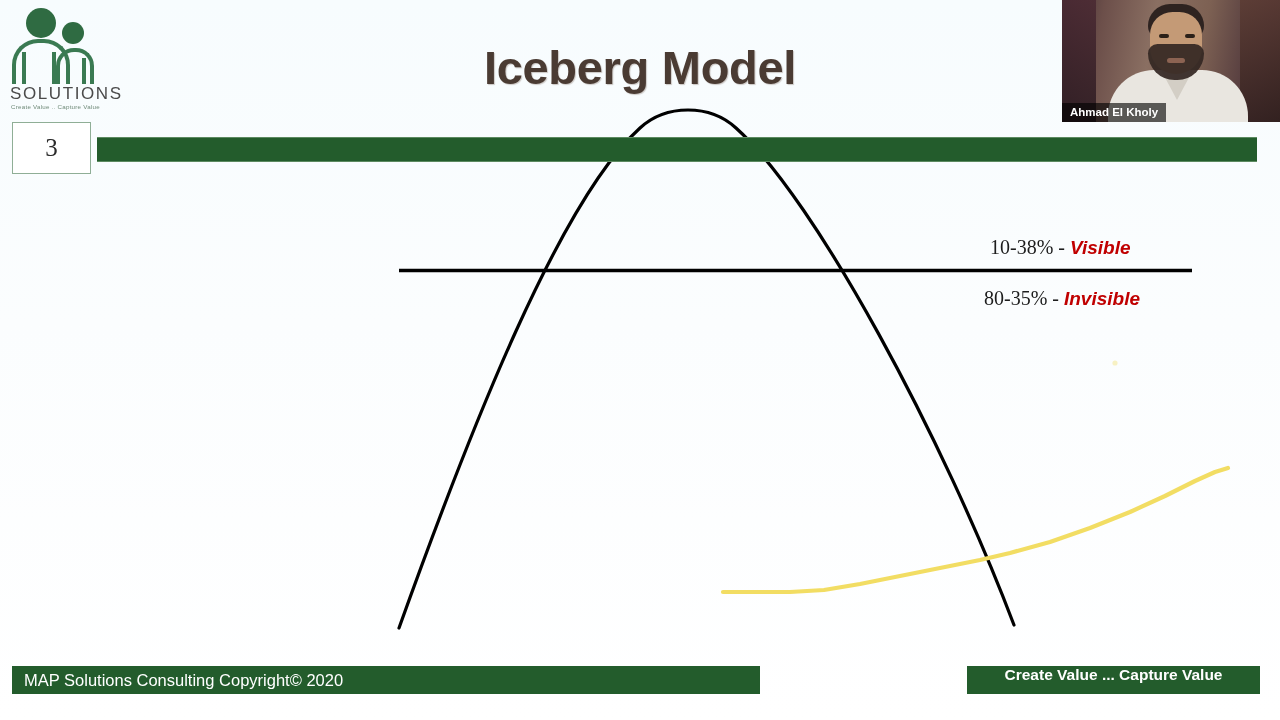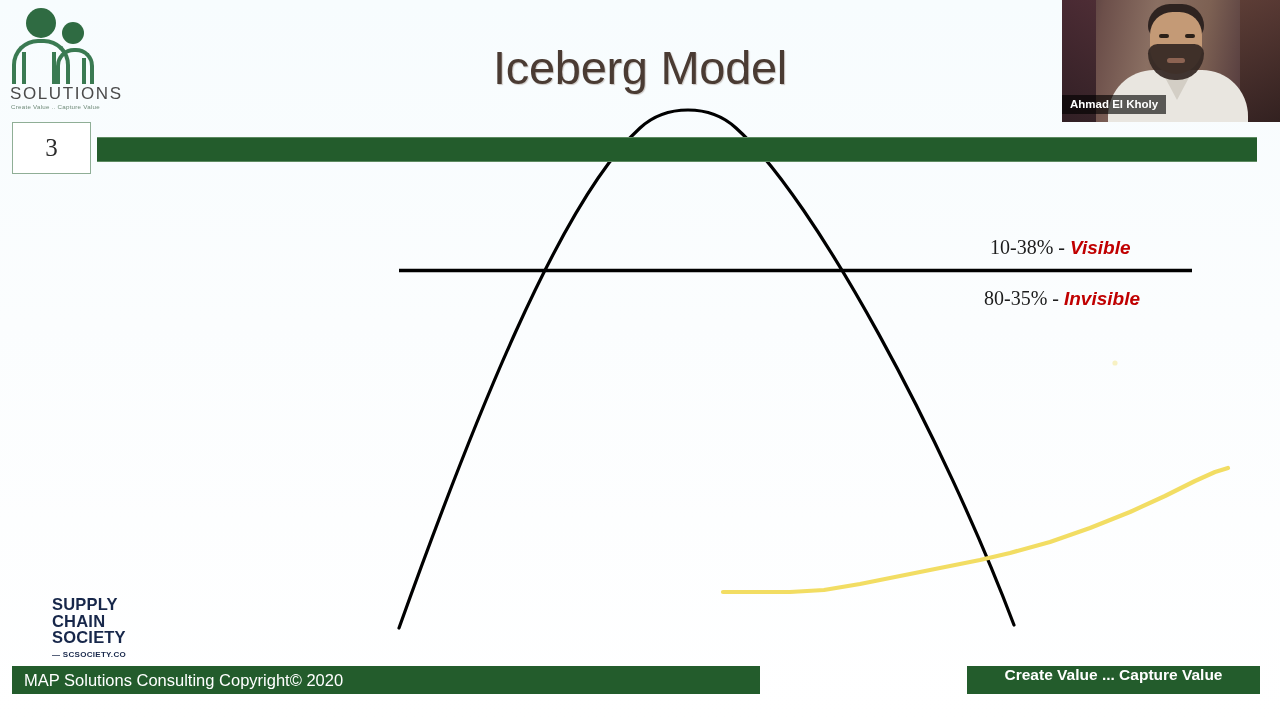"Iceberg Model" #title { font-weight: 400 -> 700 }
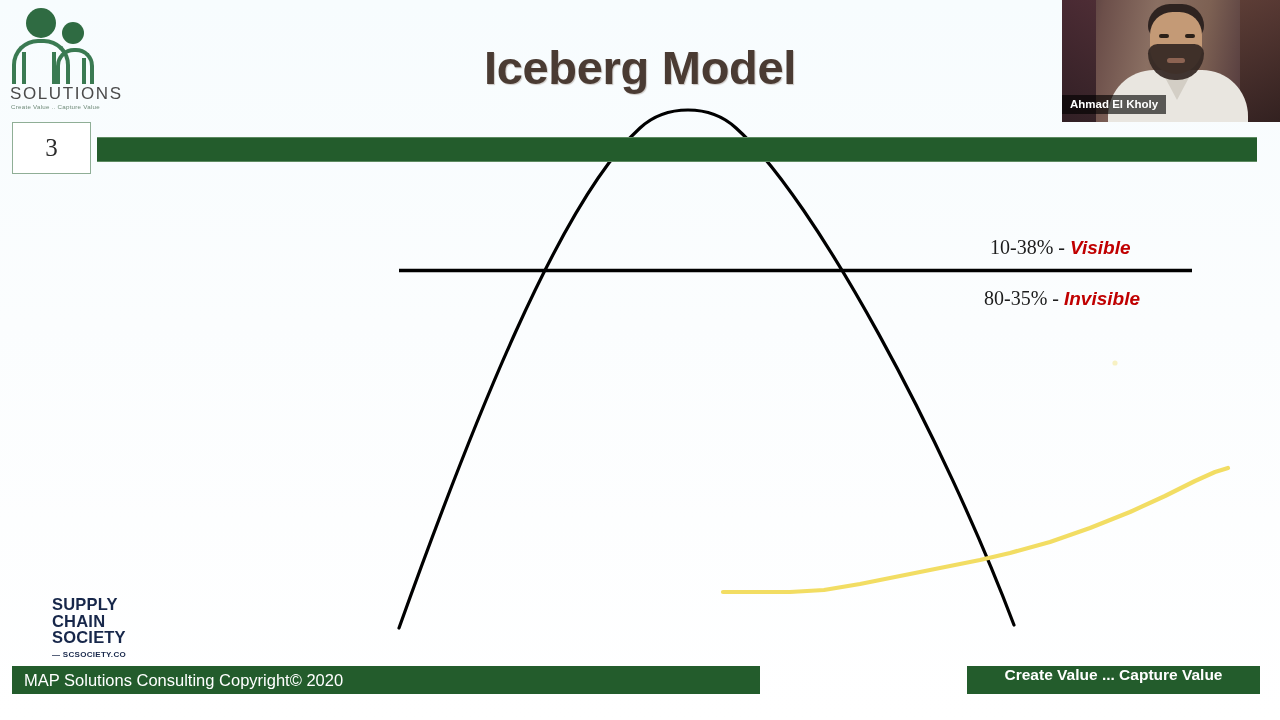"Ahmad El Kholy" #webcam .wc-name { bottom: 8px -> 0 }
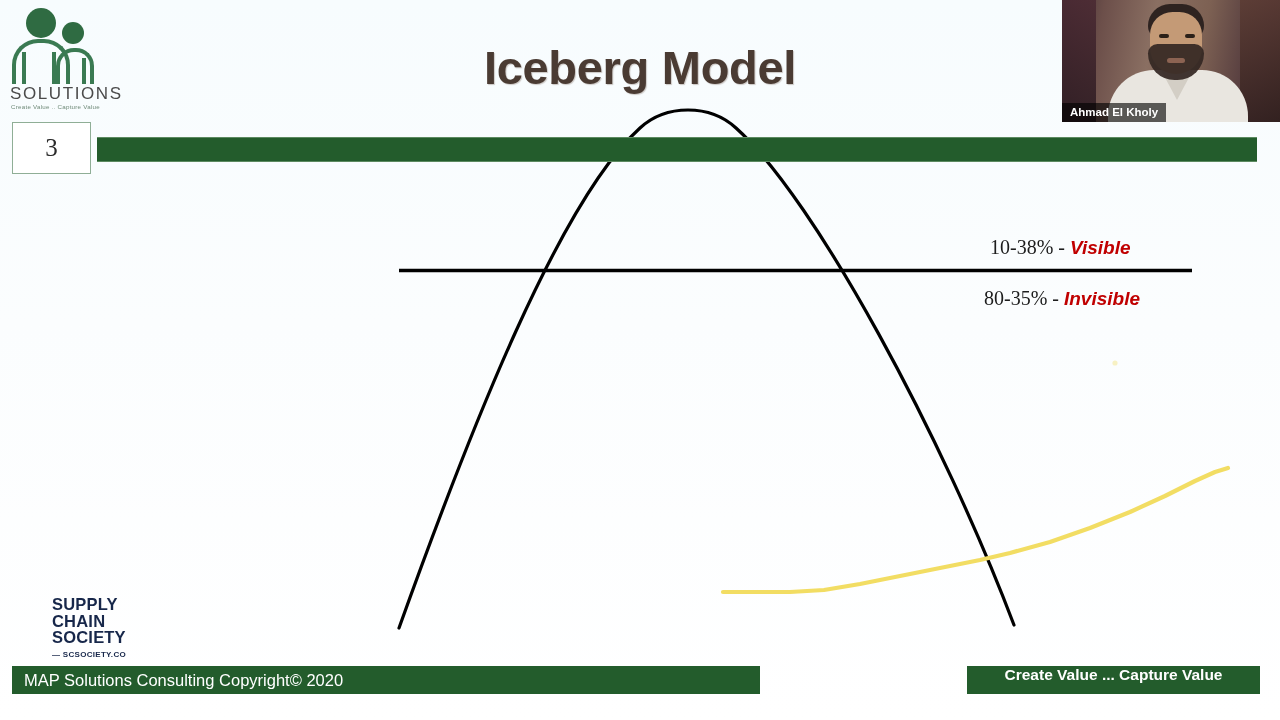"SUPPLY" div { html: <div> <div>SUPPLY</div> <div>CHAIN</div> <div>SOCIETY</div> <div>— SCSOCIETY.CO</div> </div> -> none }
